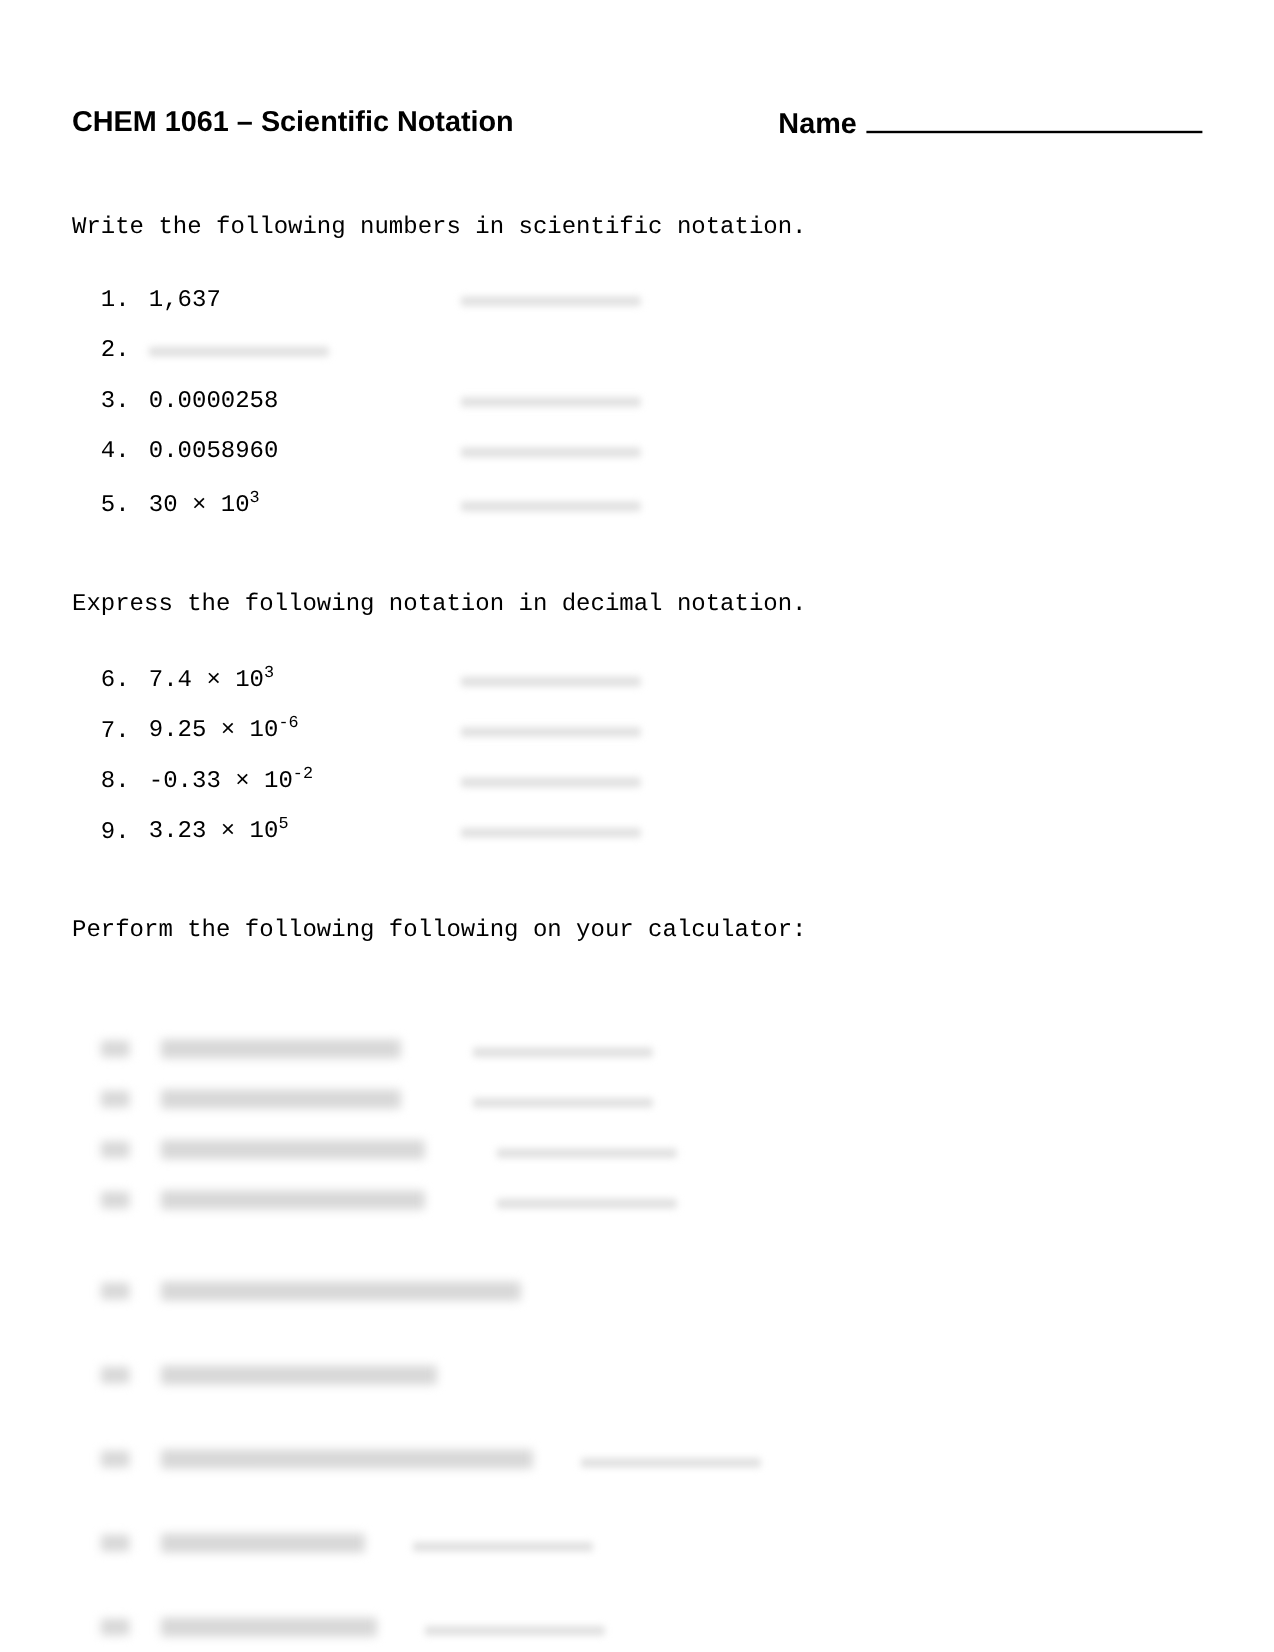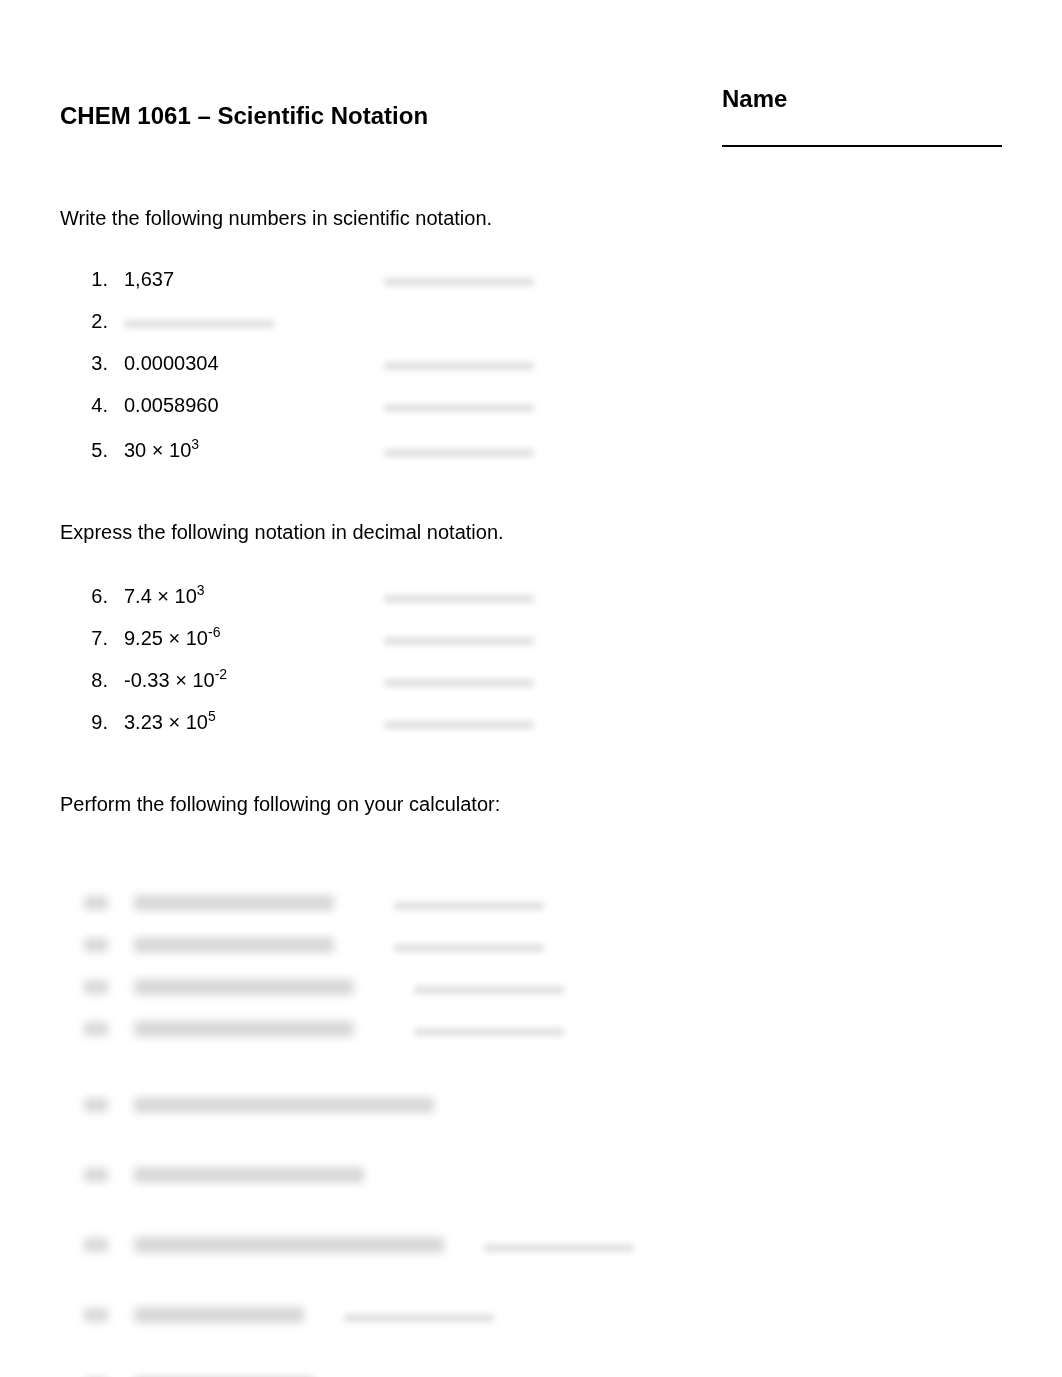"Name" .name-field { flex-direction: column -> none }
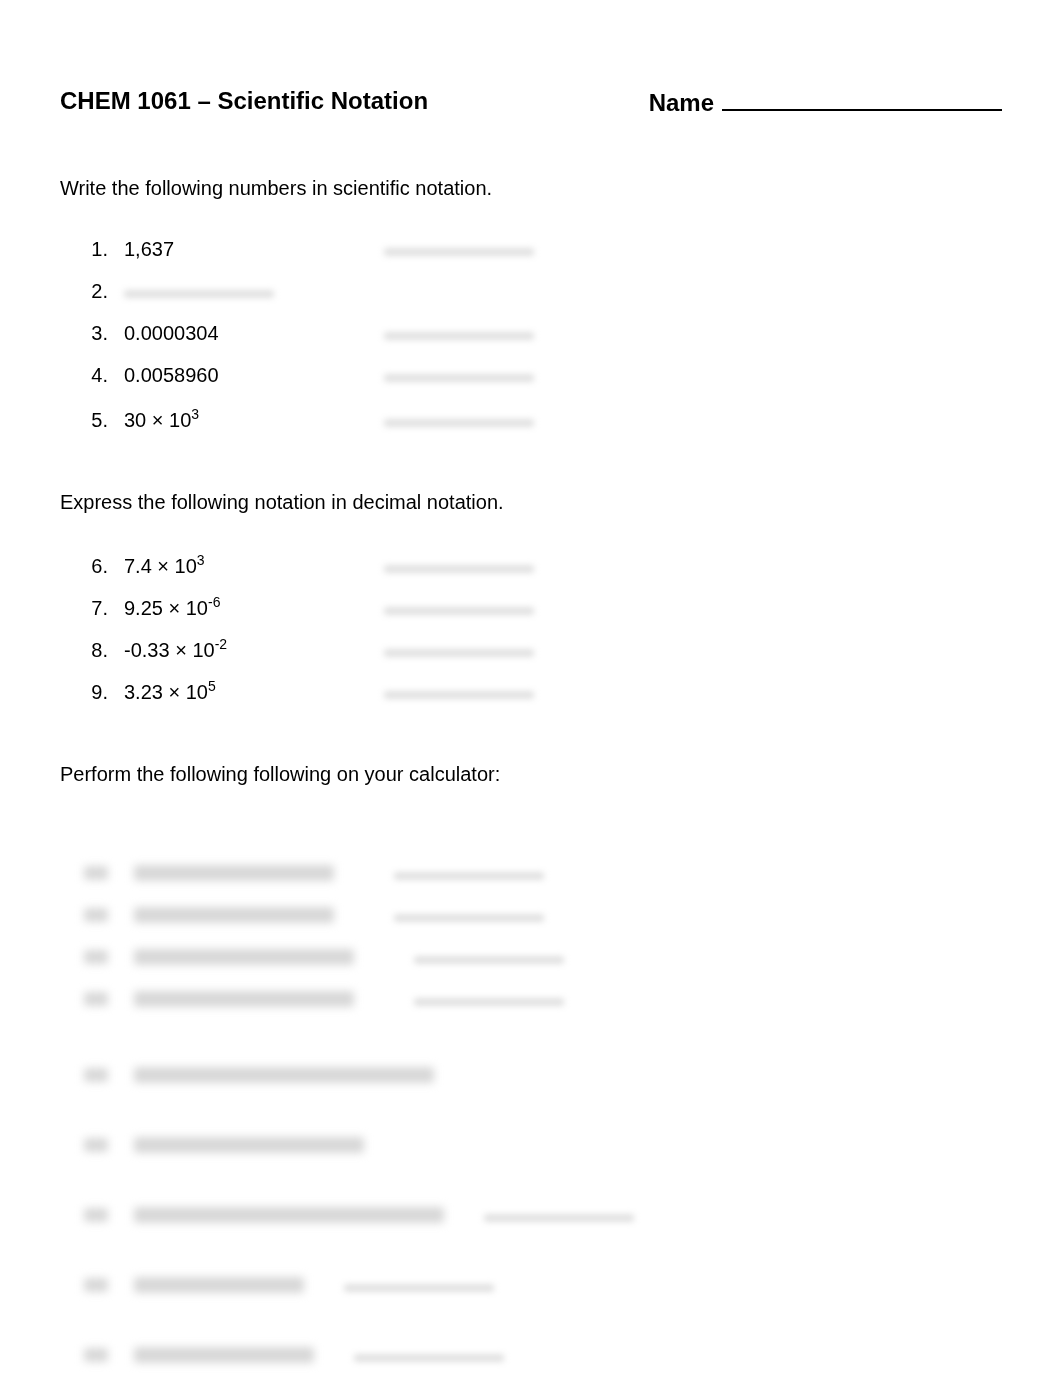"Write the following numbers in" .section { font-family: none -> Liberation Mono, monospace }
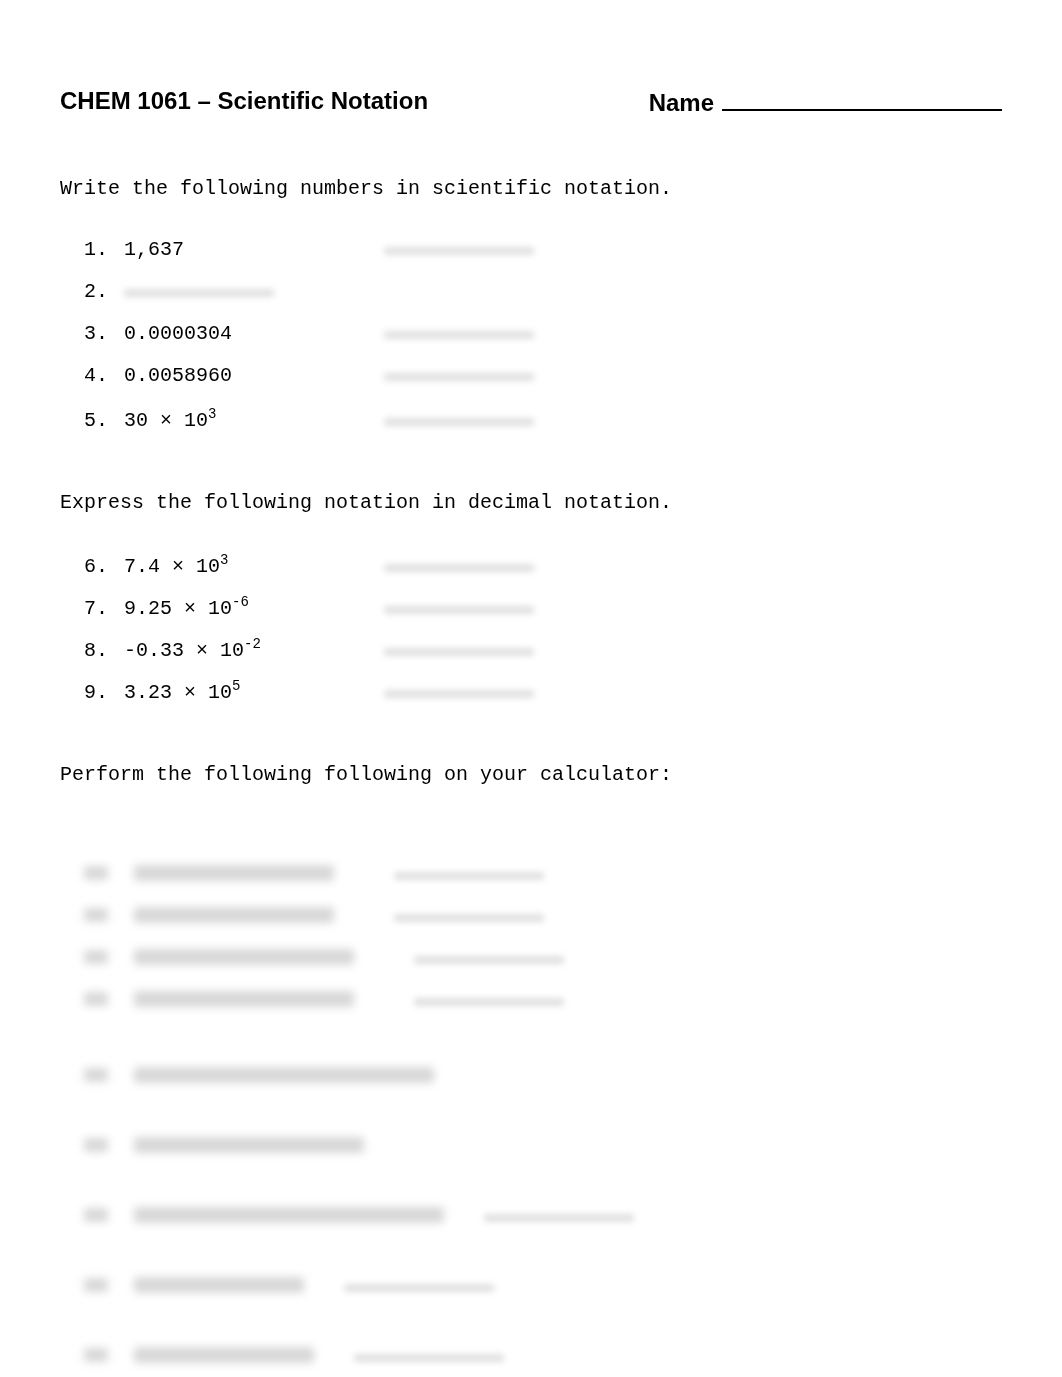"0.0000304" span.item-content { text: 0.0000304 -> 0.0000258 }
